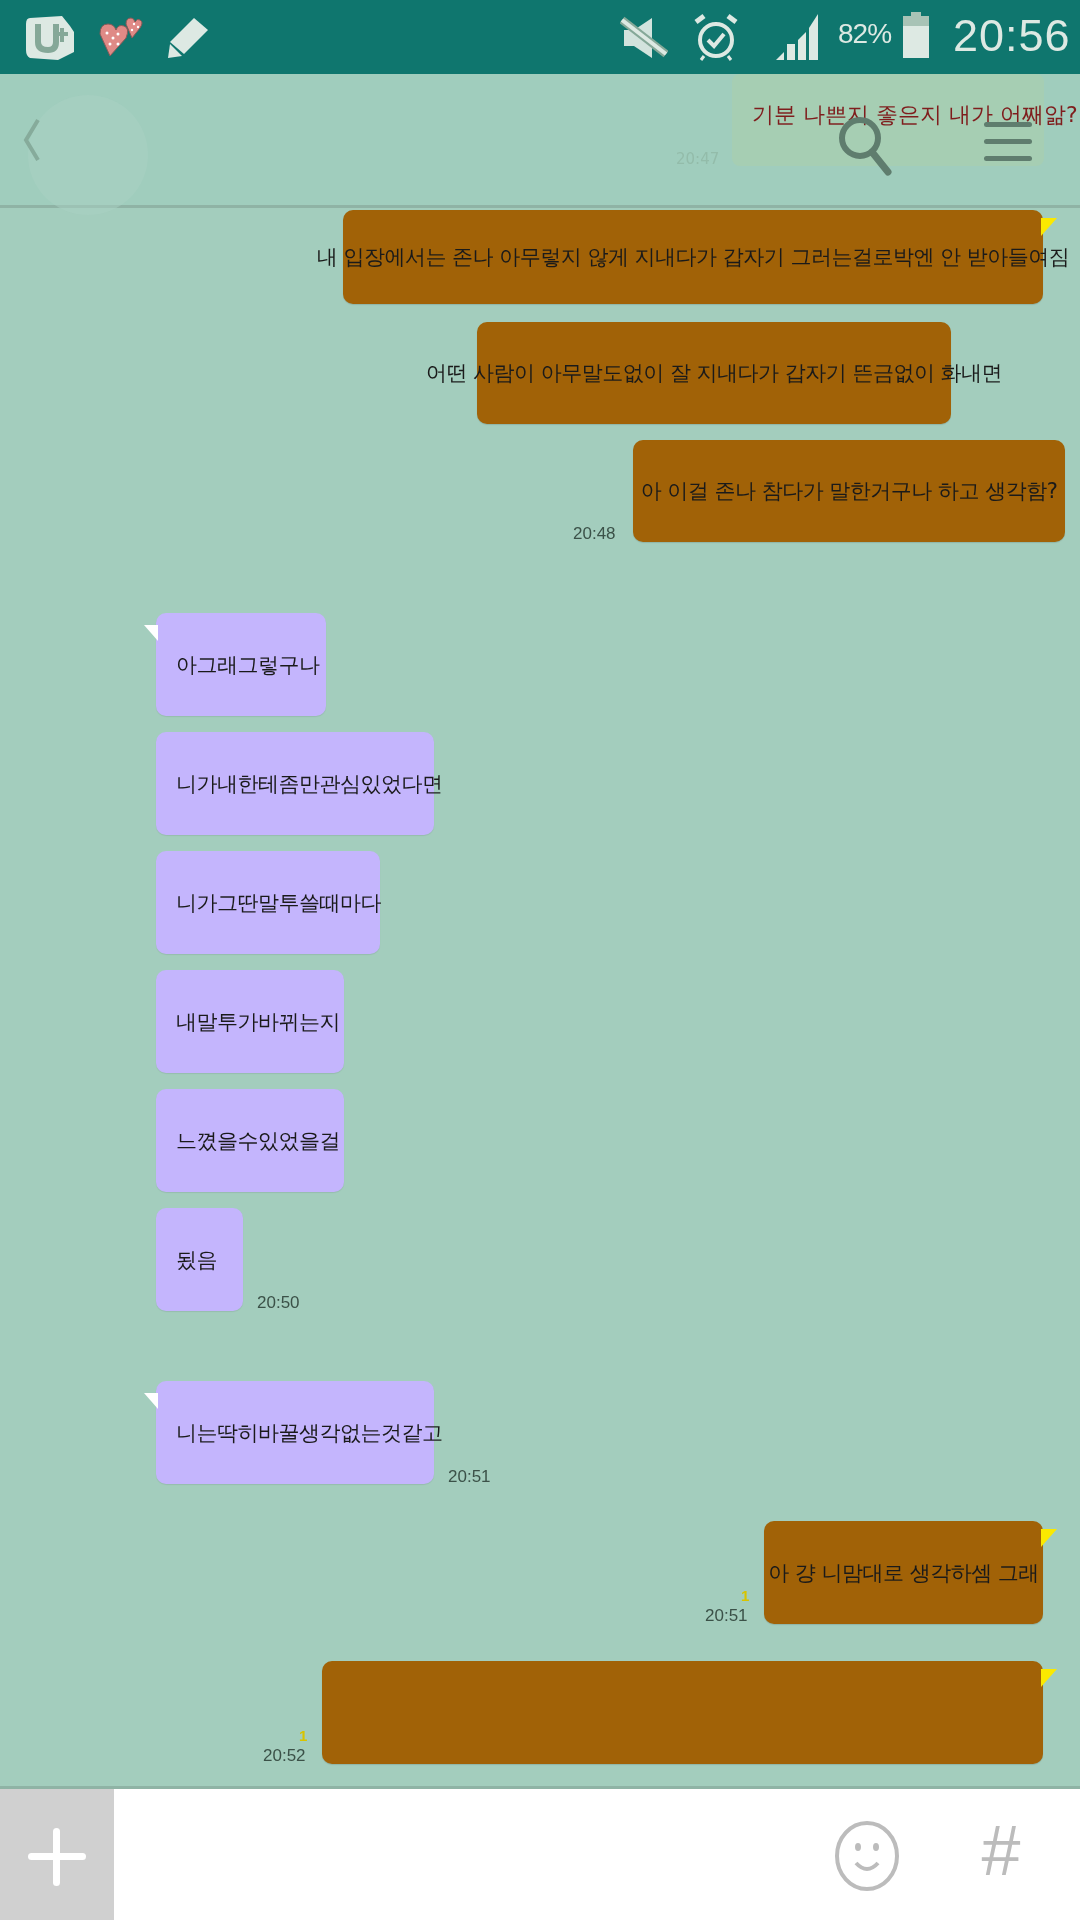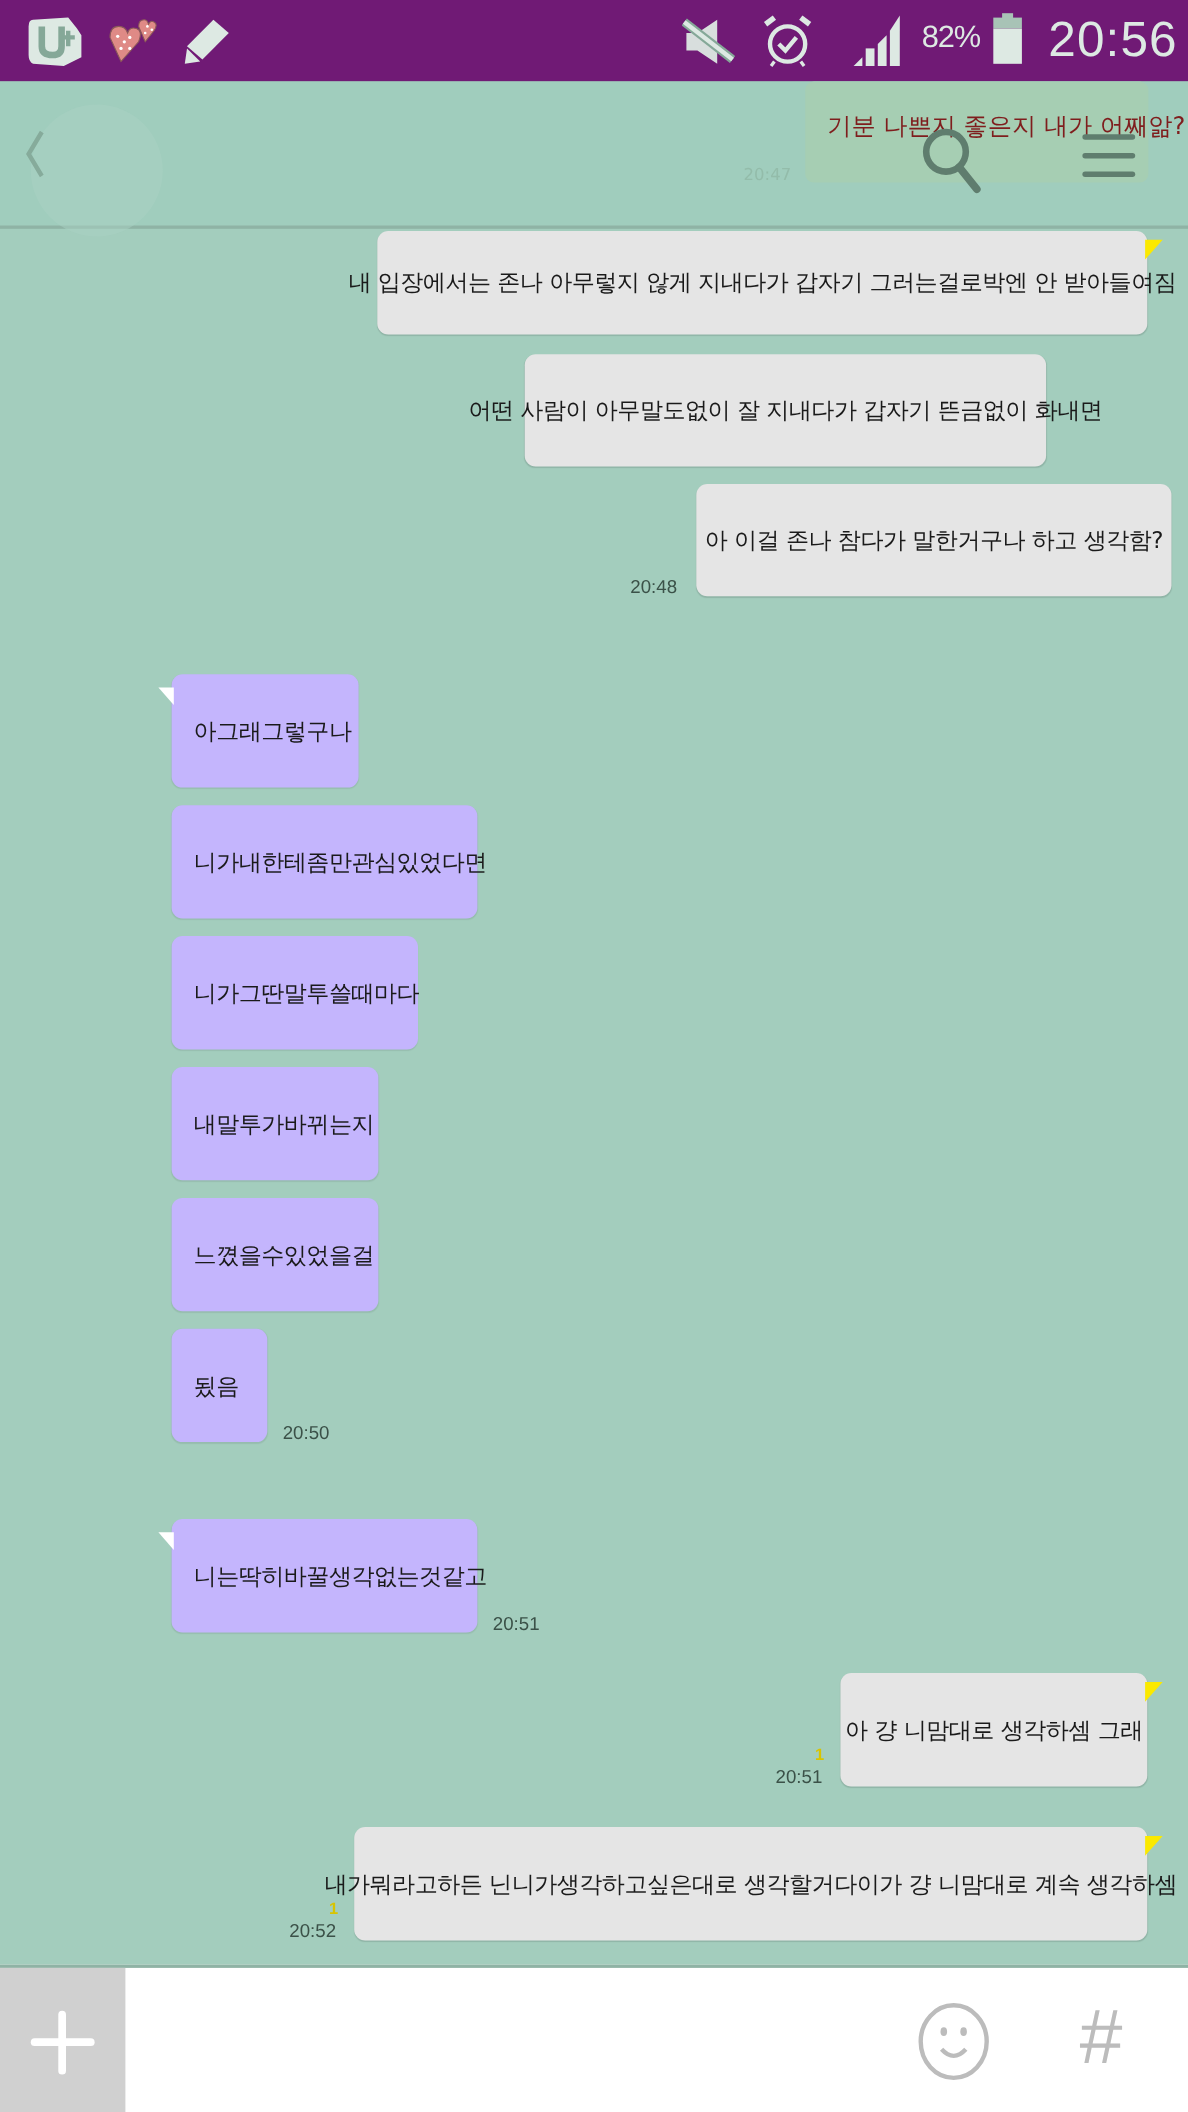"82%" .status-bar { background: #701a75 -> #0f766e }
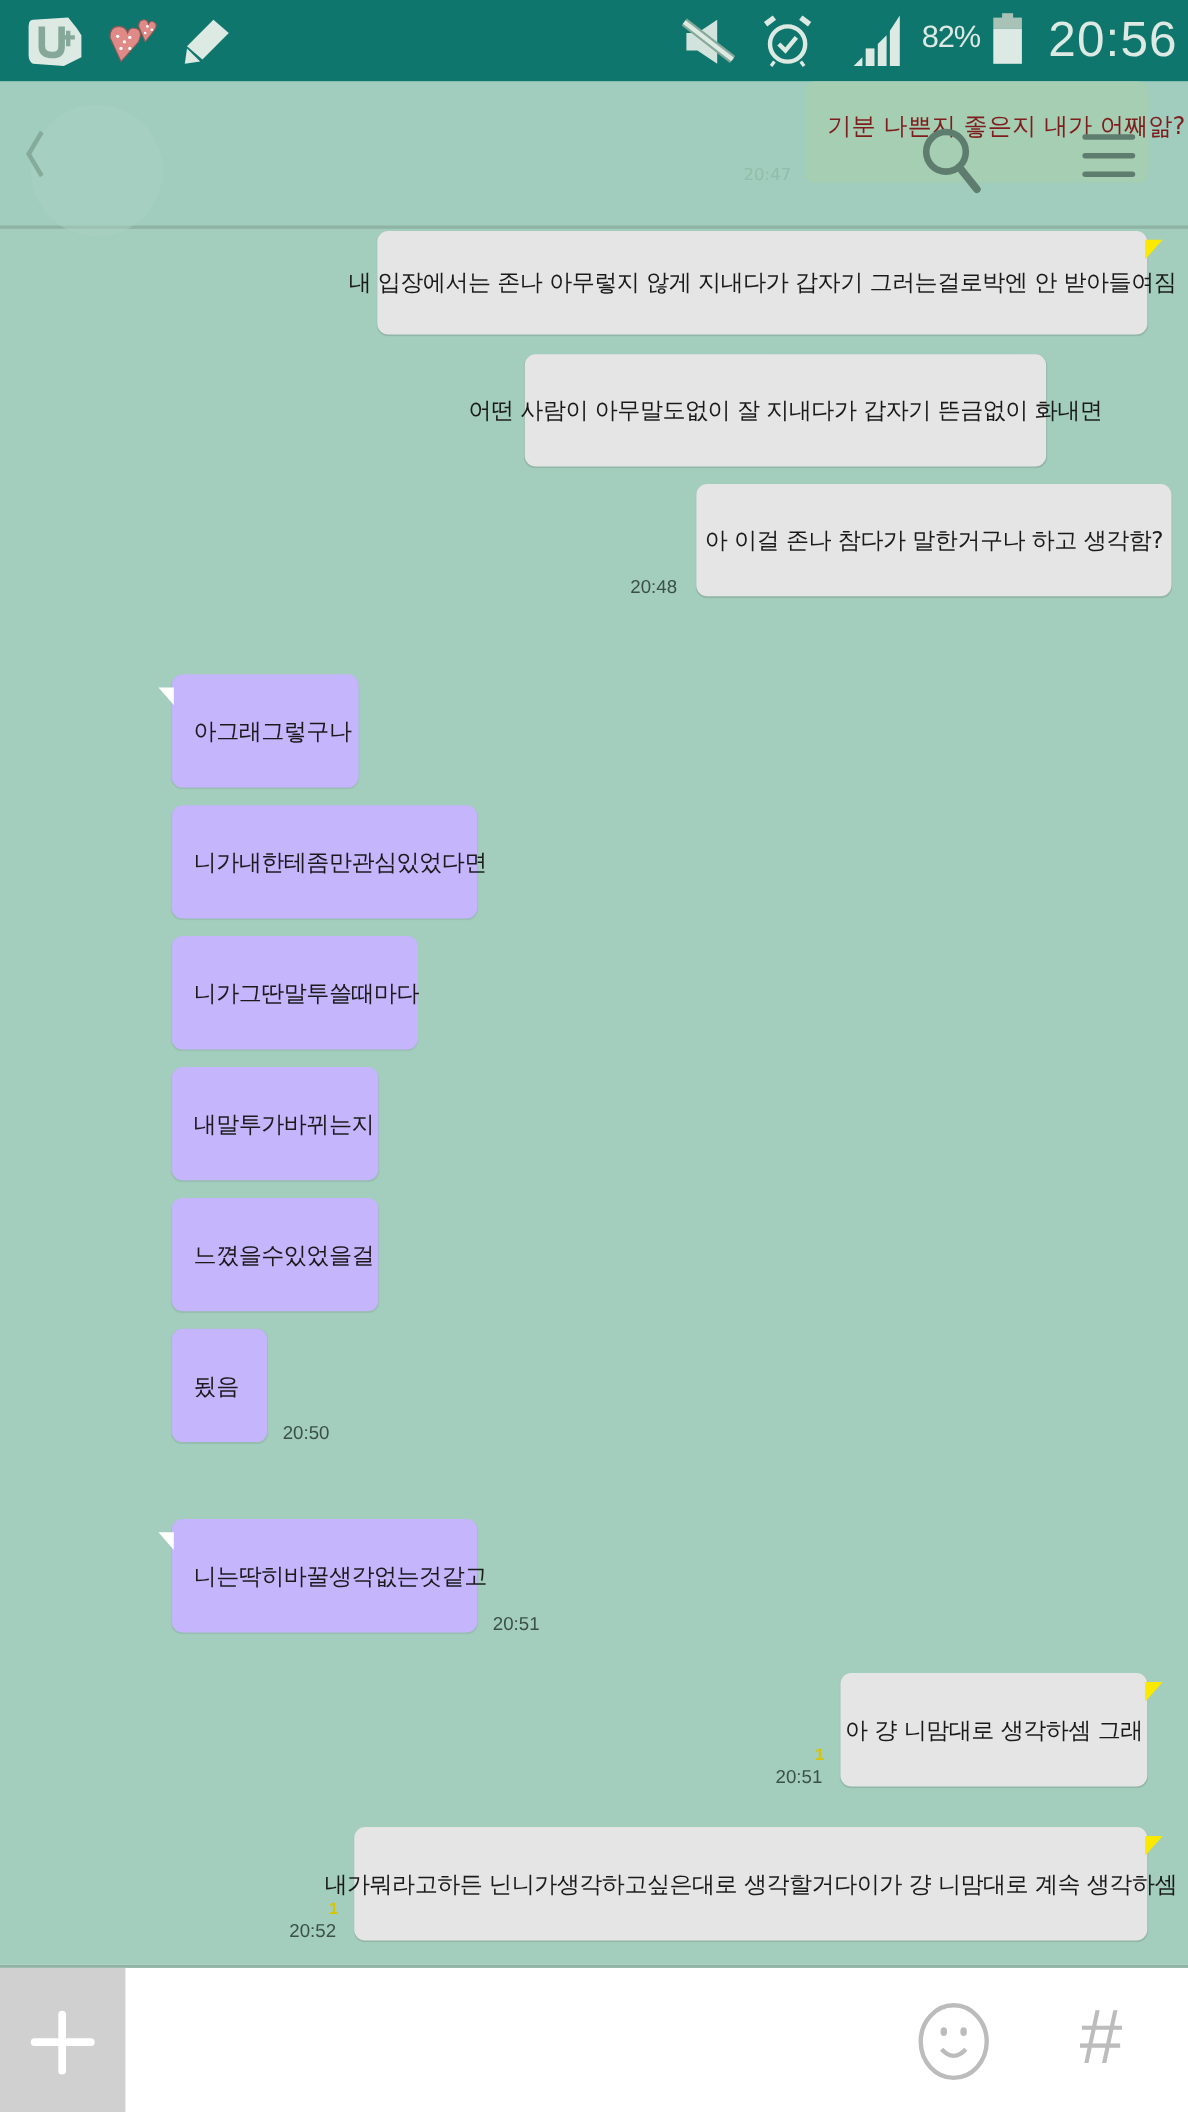"내 입장에서는 존나 아무렇지 않게" .bubble.me { background: #e5e5e5 -> #a16207 }
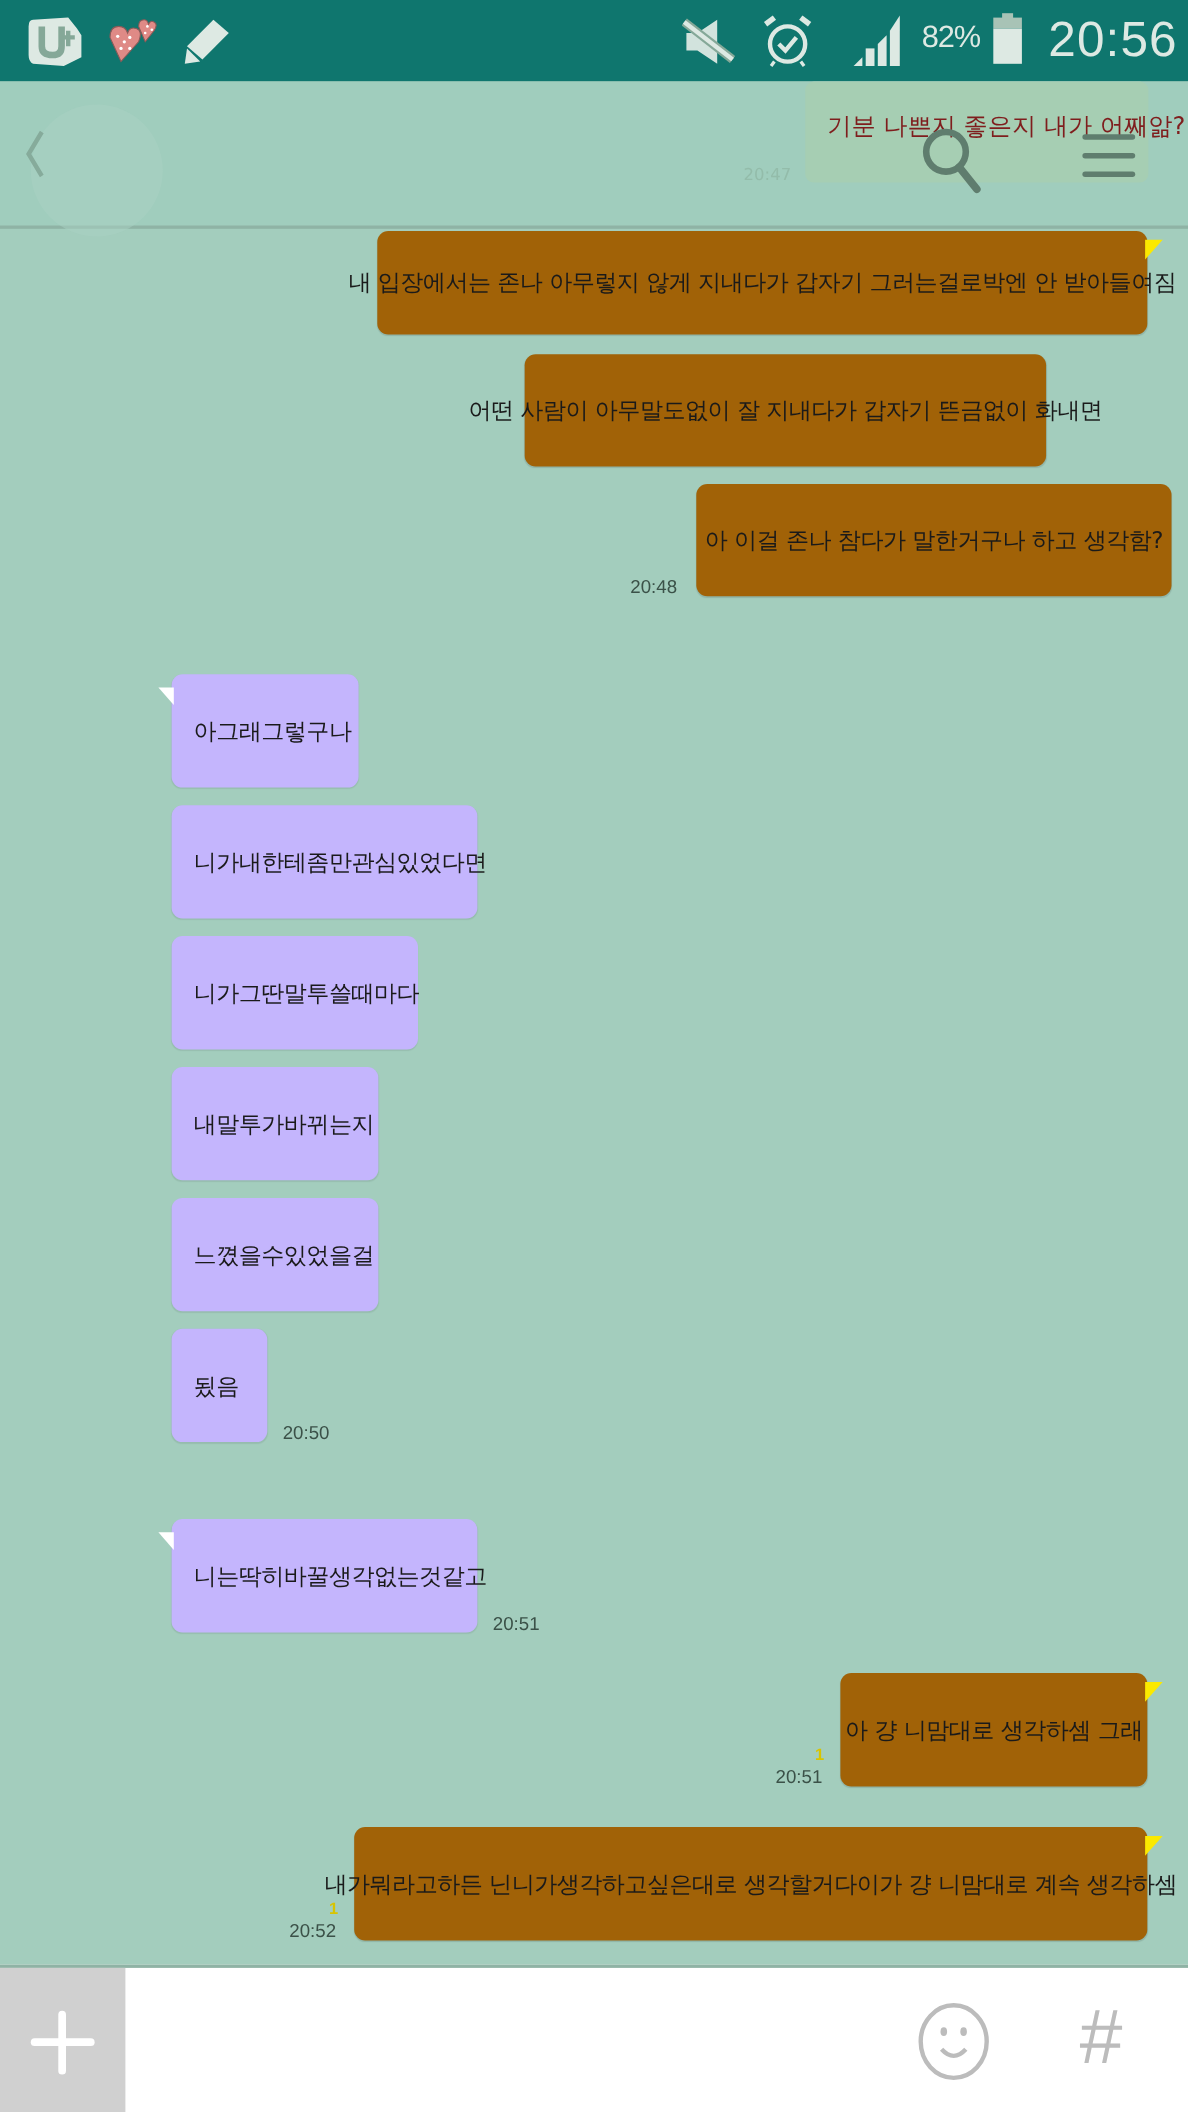"내가뭐라고하든 닌니가생각하고싶은대로 생각할거다이가 걍 니맘대로" span { html: <span>내가뭐라고하든 닌니가생각하고싶은대로 생각할거다이가 걍 니맘대로 계속 생각하셈</span> -> none }
